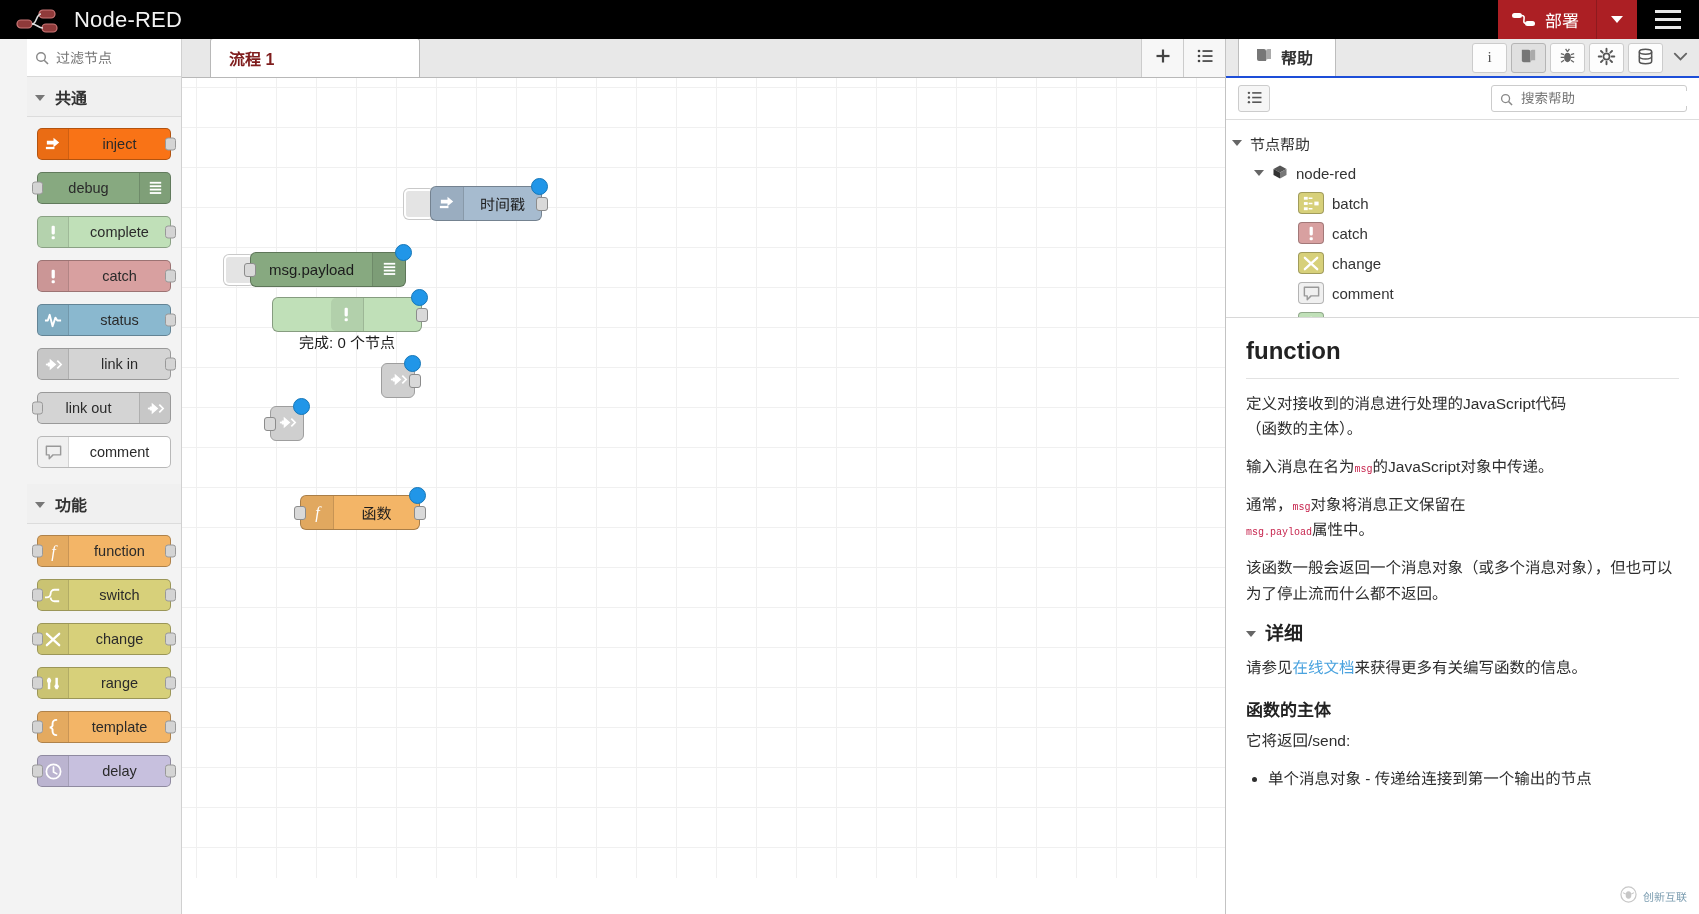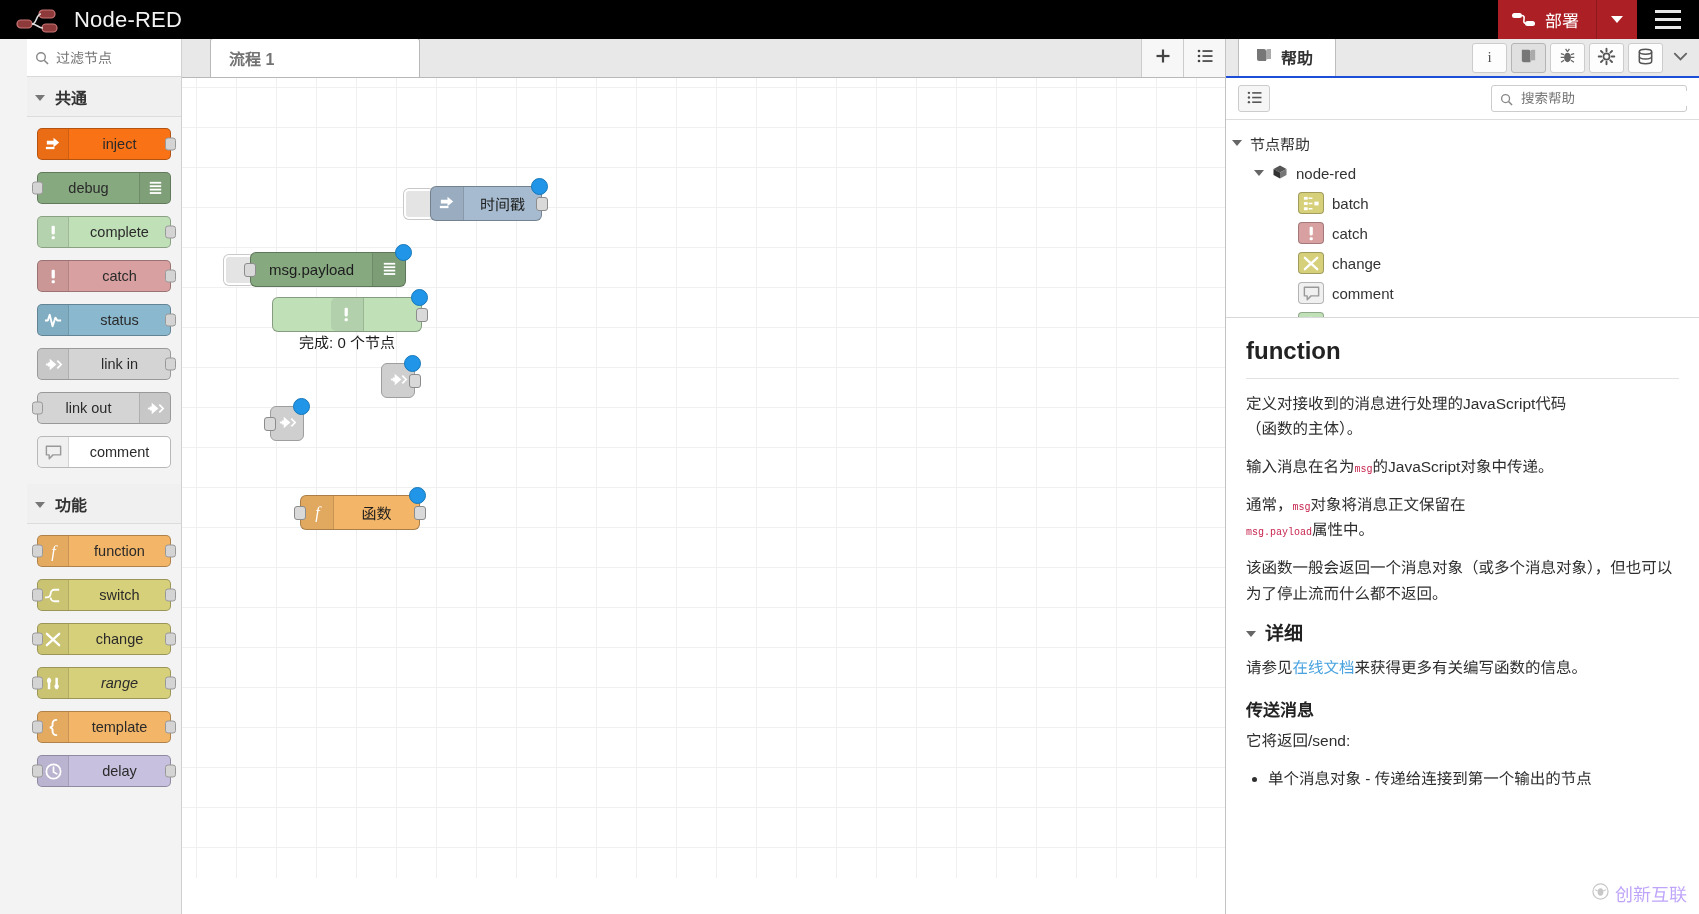"流程 1" .ws-tab { color: #737373 -> #7f1d1d }
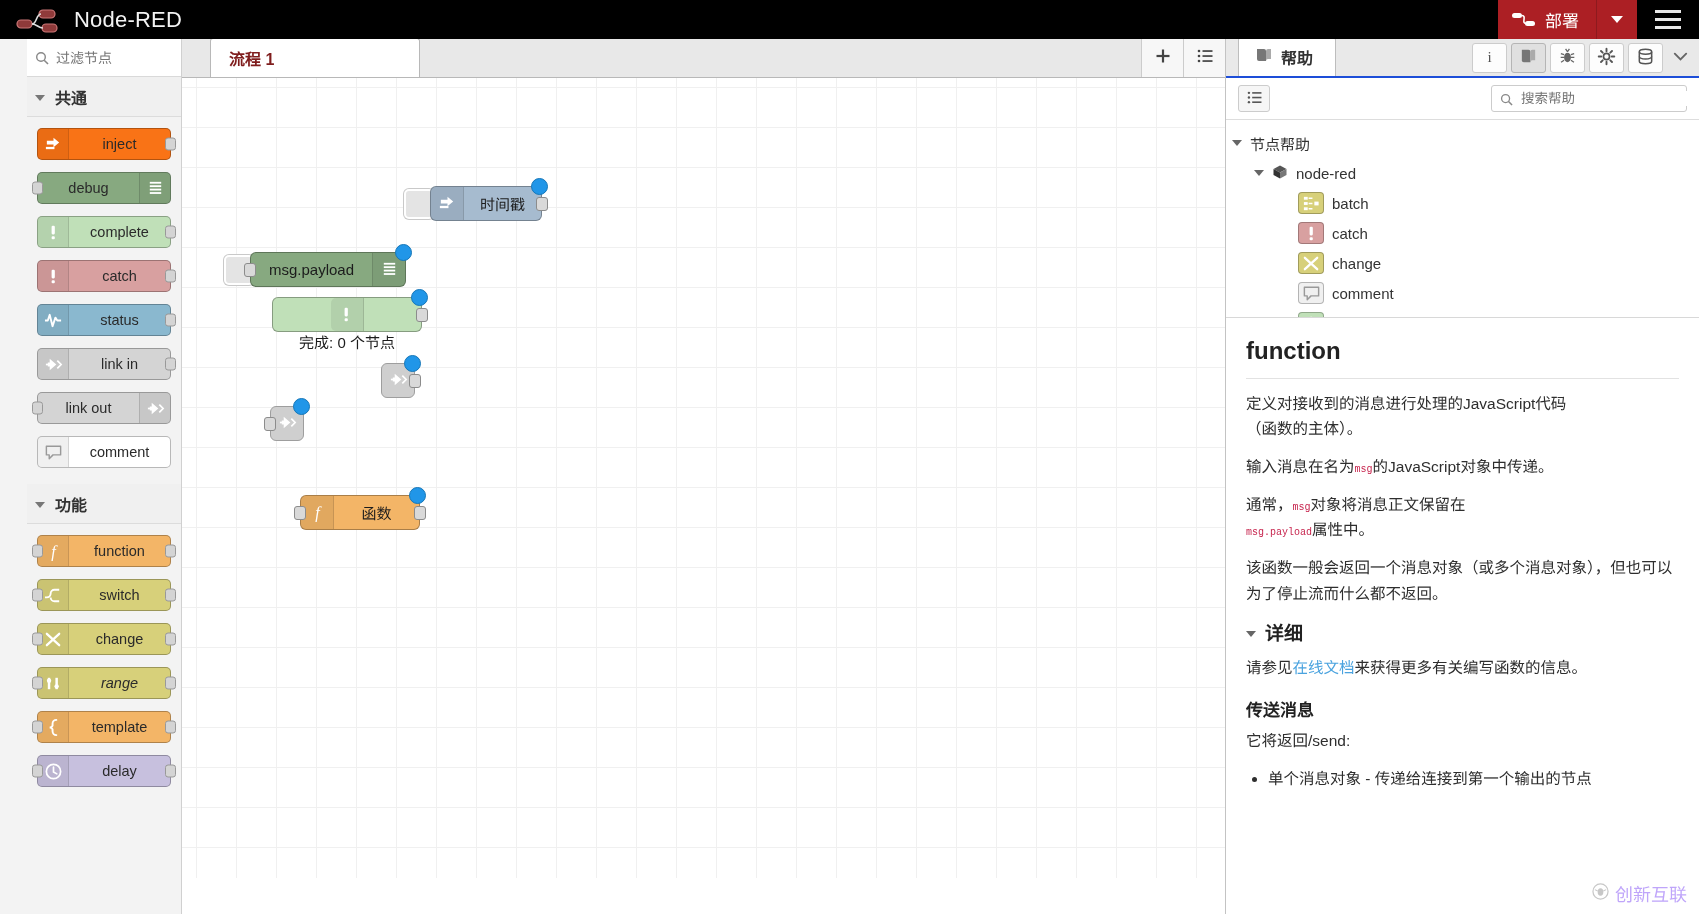"range" div.pnode { font-style: italic -> none }
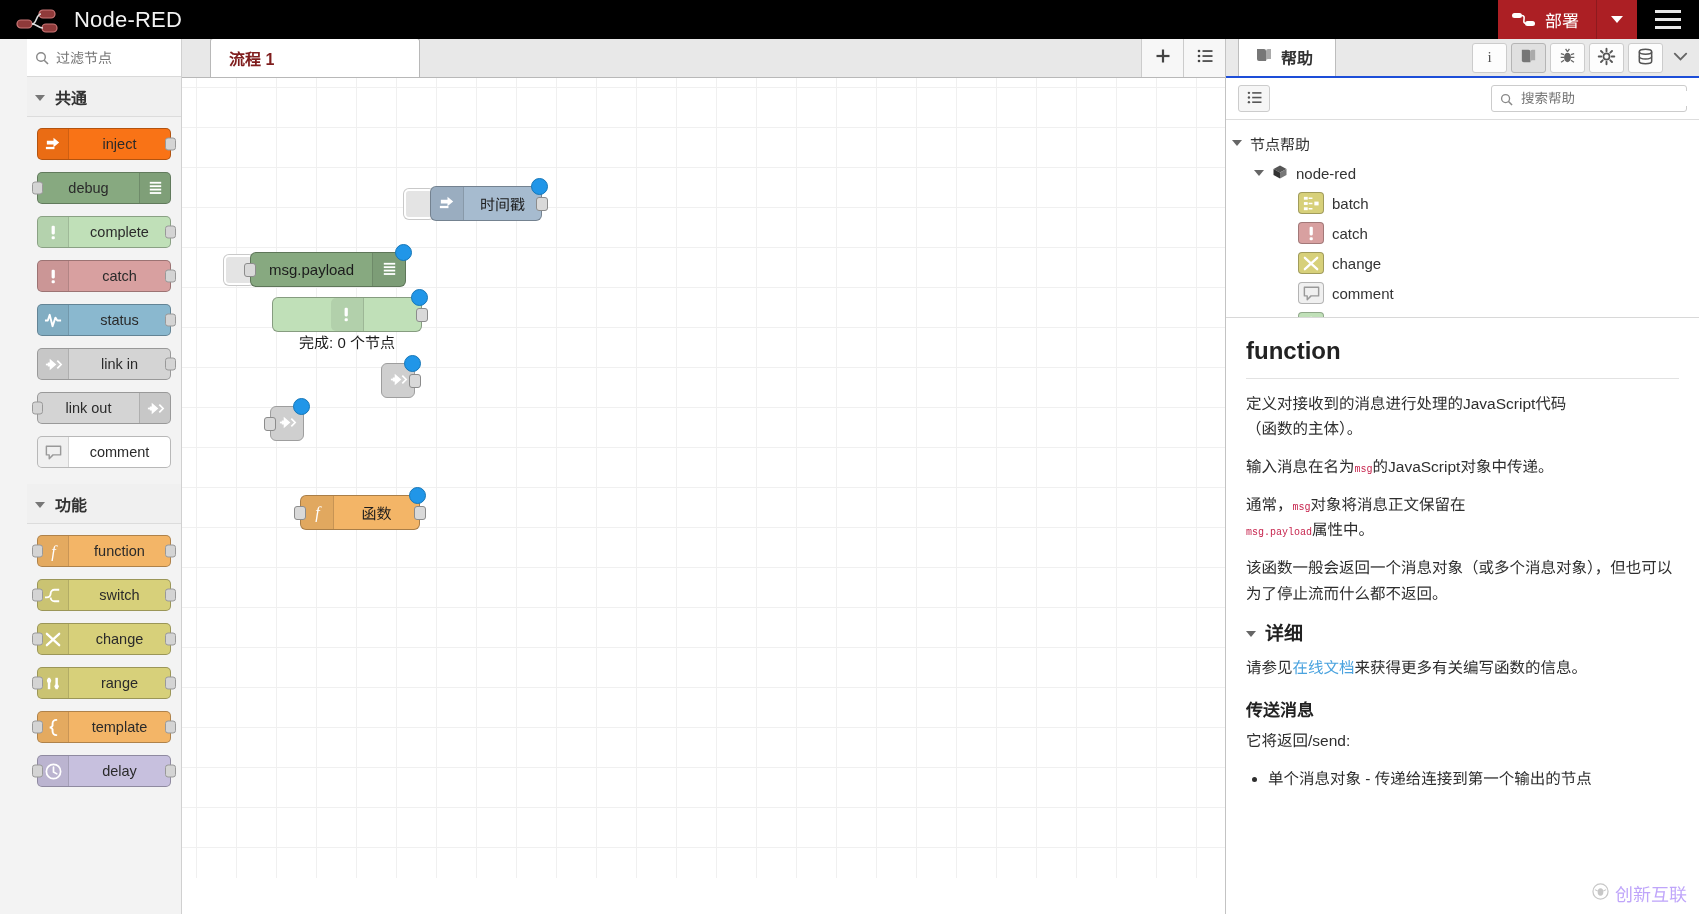"传送消息" h3 { text: 传送消息 -> 函数的主体 }
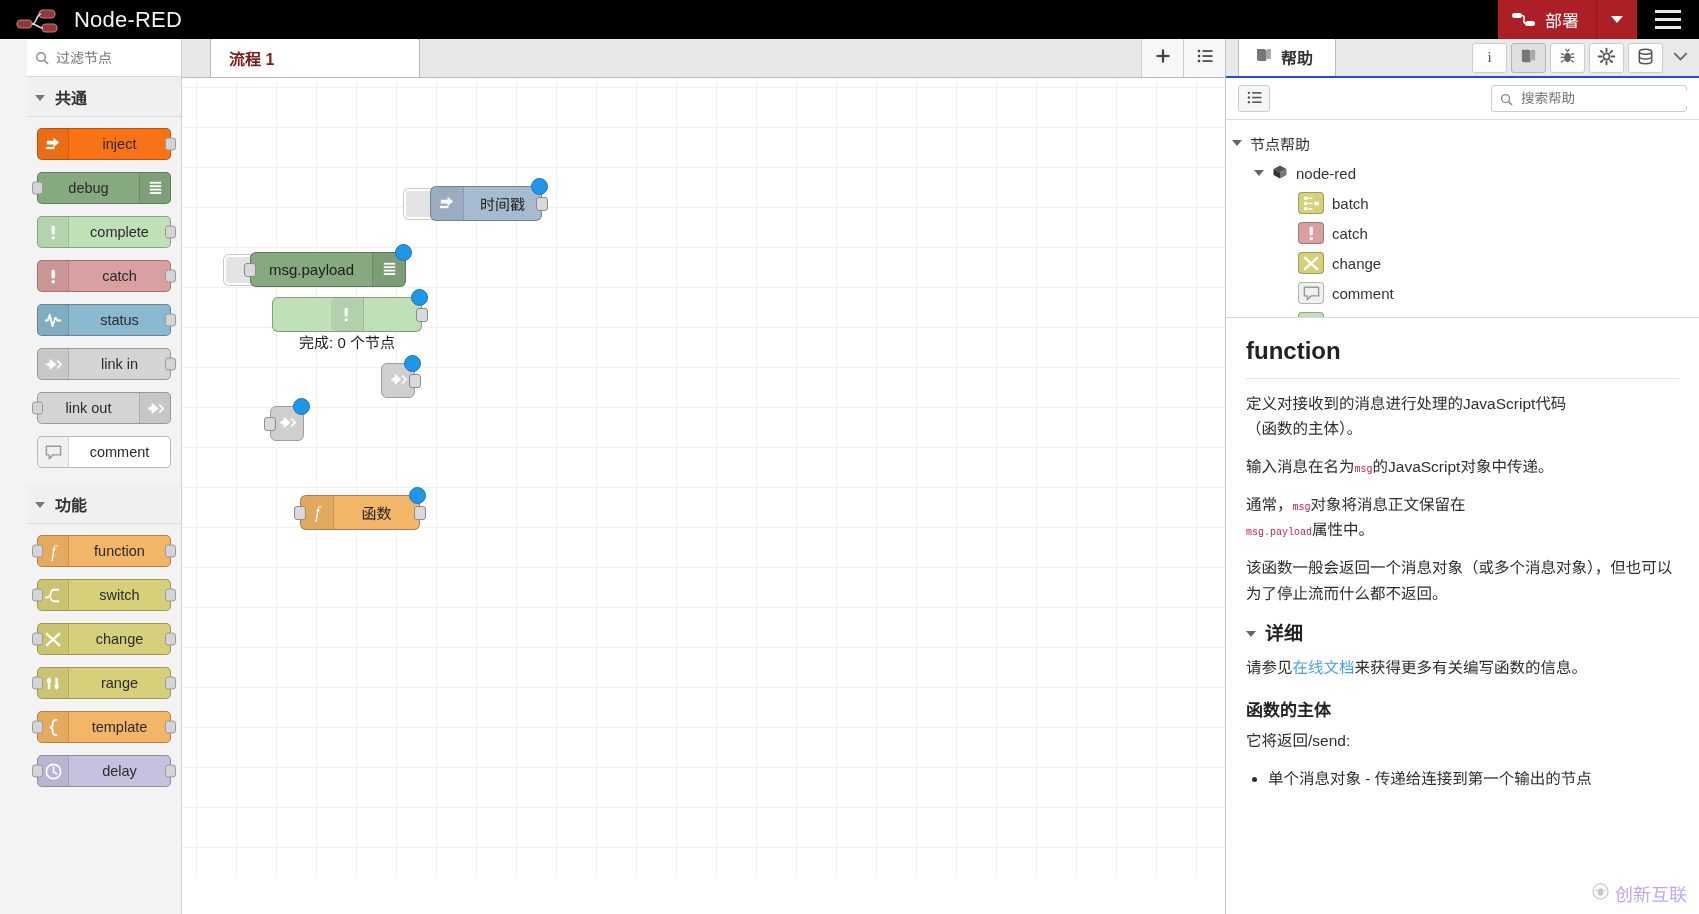"创新互联" .wm-text { color: #8b5cf6 -> #0c4a6e; font-size: 18px -> 11px }
